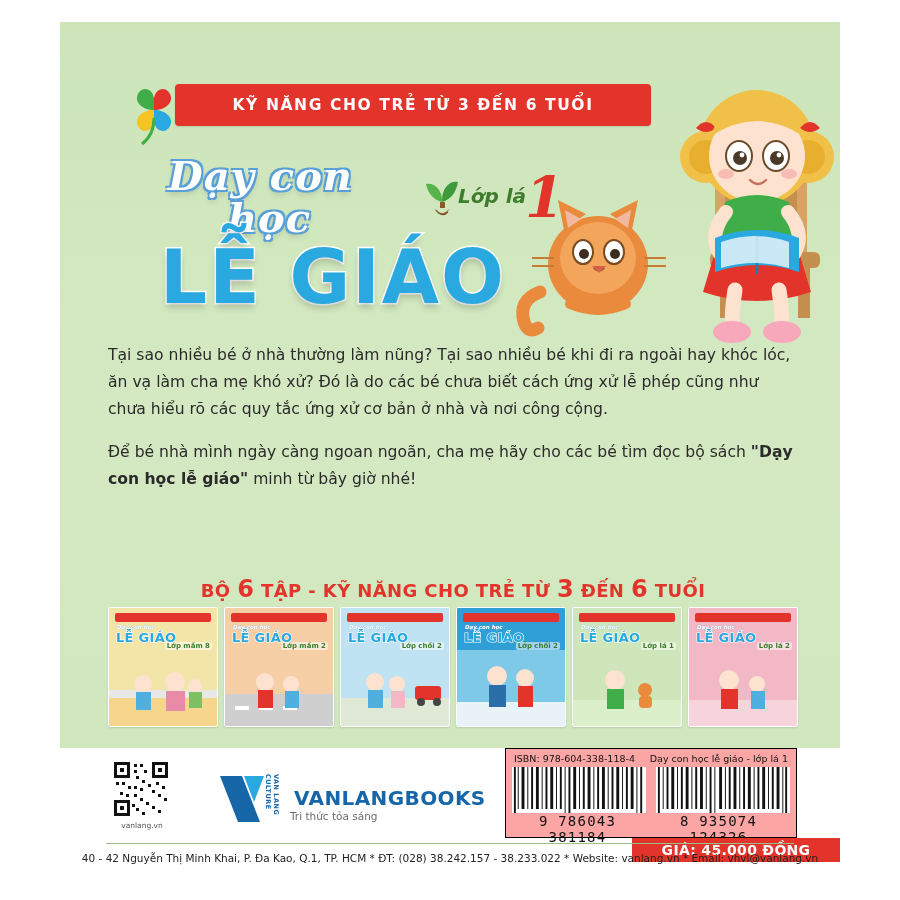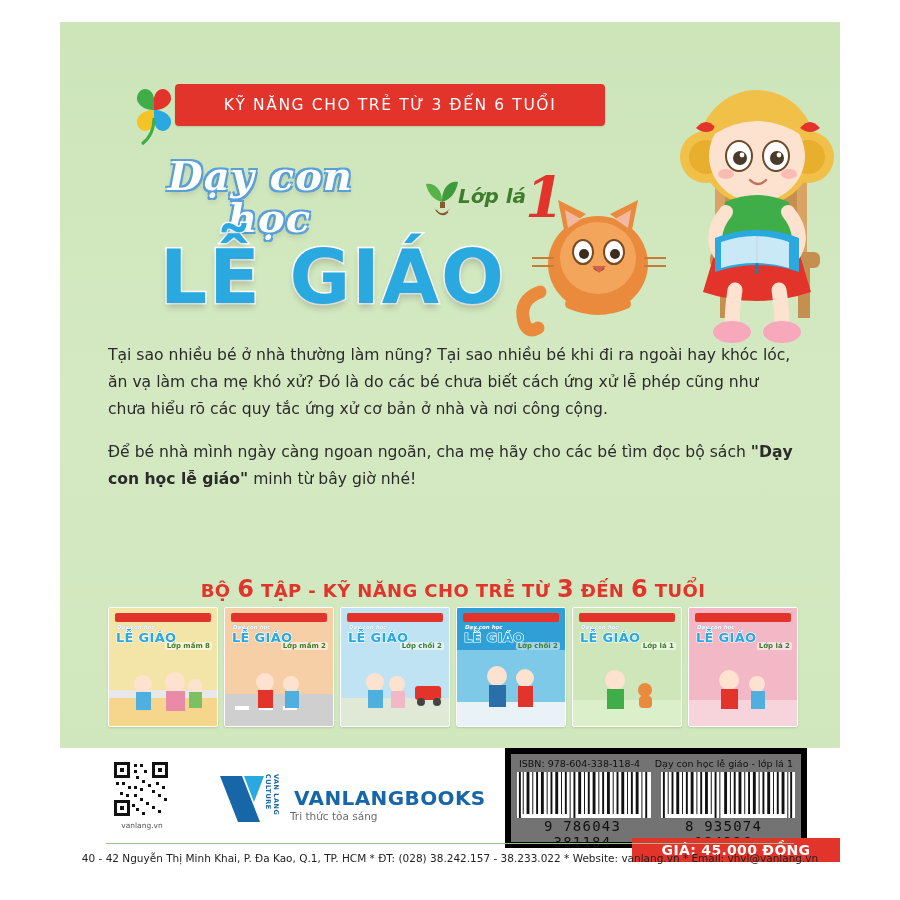"KỸ NĂNG CHO TRẺ TỪ" .banner { font-weight: normal -> bold; width: 430px -> 476px }
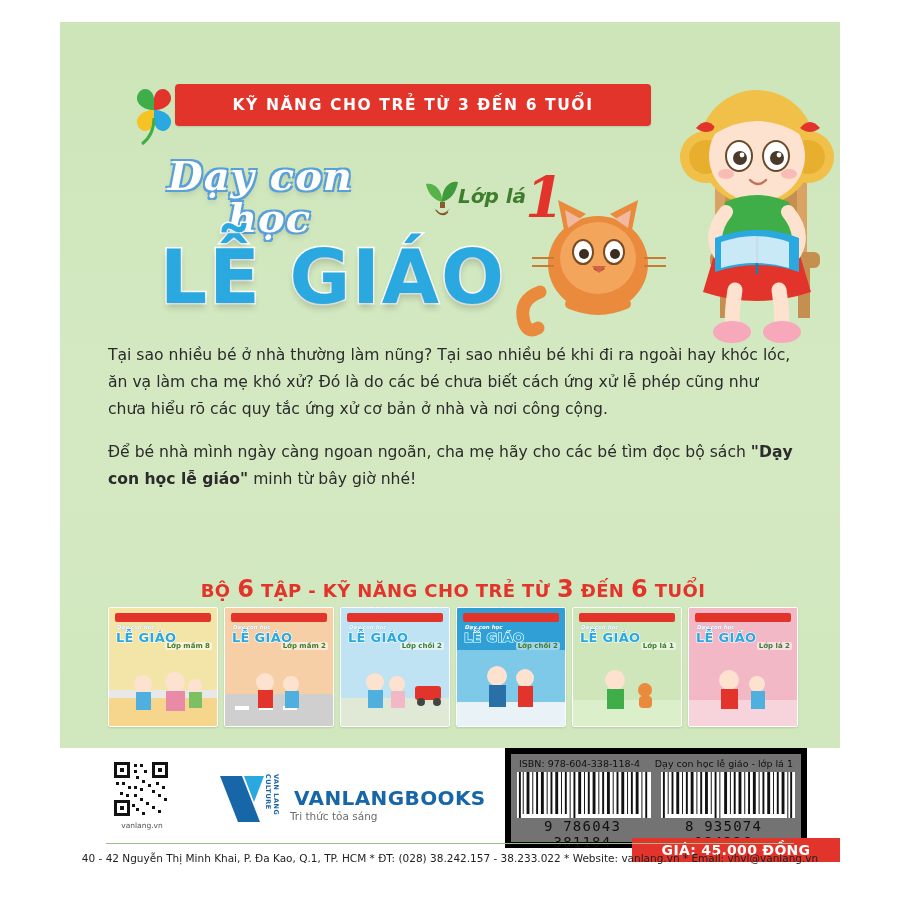"ISBN: 978-604-338-118-4" .isbn-box { background: #737373 -> #fca5a5; border: 6px solid #000000 -> 1px solid #000000 }
